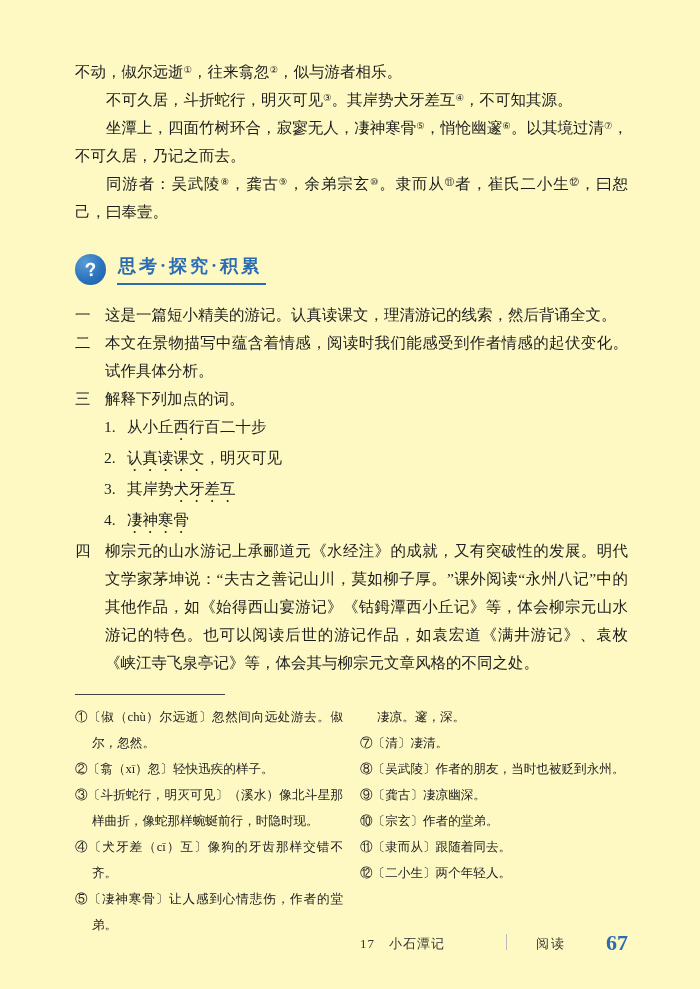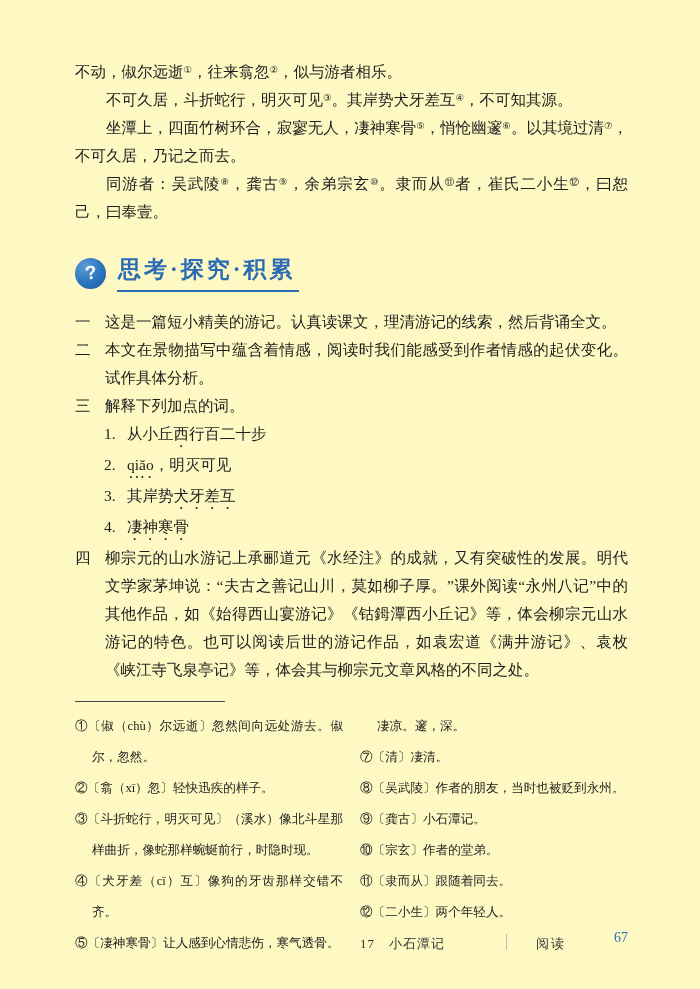"思考·探究·积累" .section-title { font-size: 23px -> 18px }
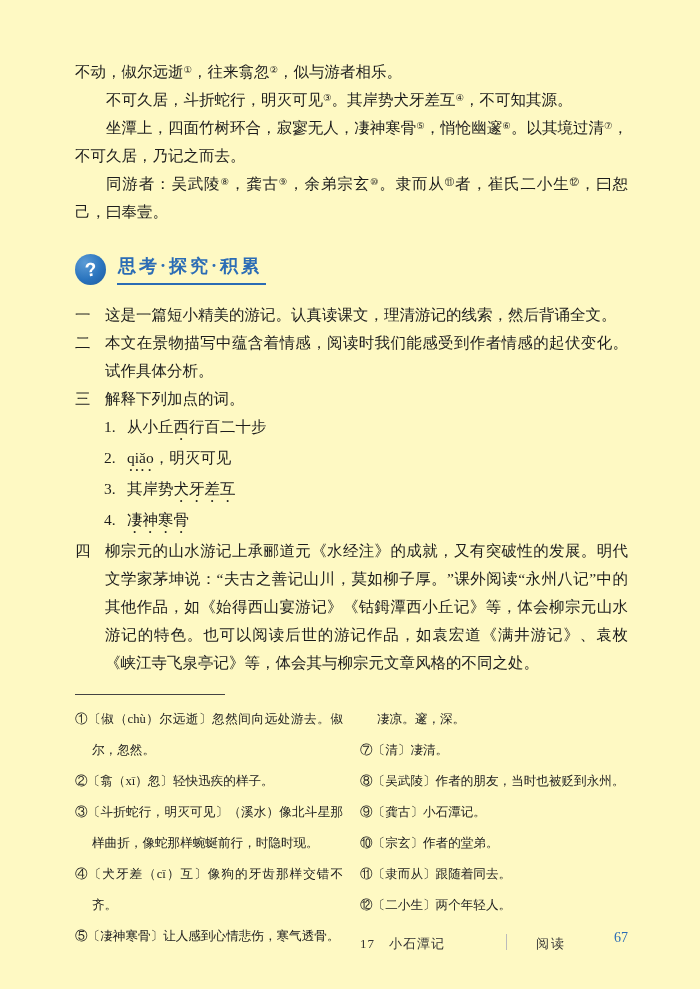"qiǎo" span.em-dots { text: qiǎo -> 认真读课文 }
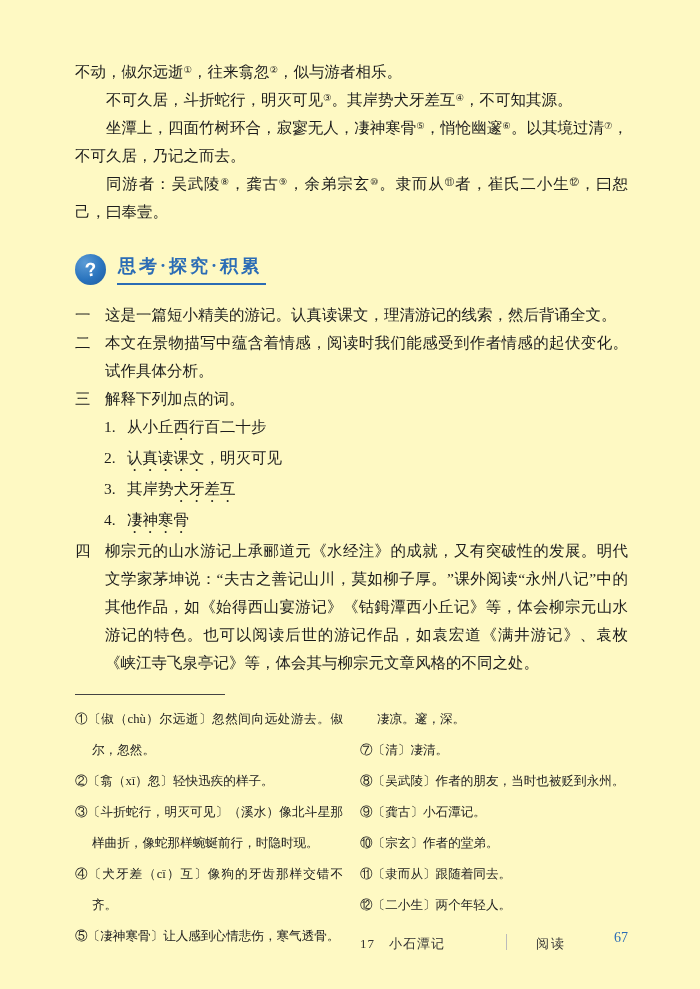"①〔俶（chù）尔远逝〕忽然间向远处游去。俶尔，忽然。" .footnotes { line-height: 31px -> 26px }
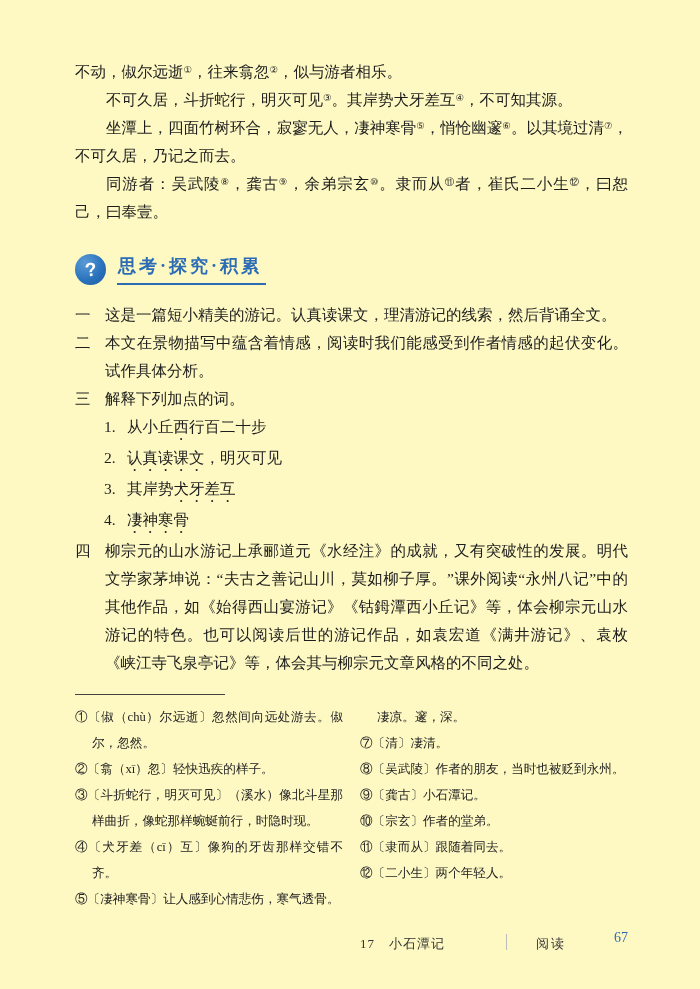"⑨〔龚古〕小石潭记。" div.fn-entry { text: 小石潭记 -> 凄凉幽深 }
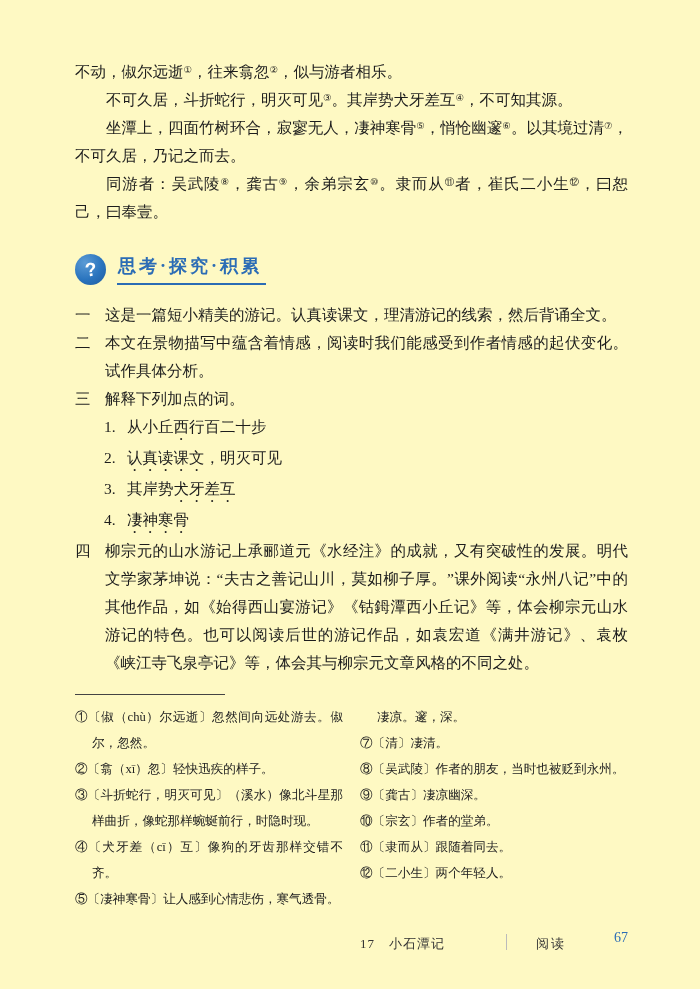"⑤〔凄神寒骨〕让人感到心情悲伤，寒气透骨。" div.fn-entry { text: 寒气透骨 -> 作者的堂弟 }
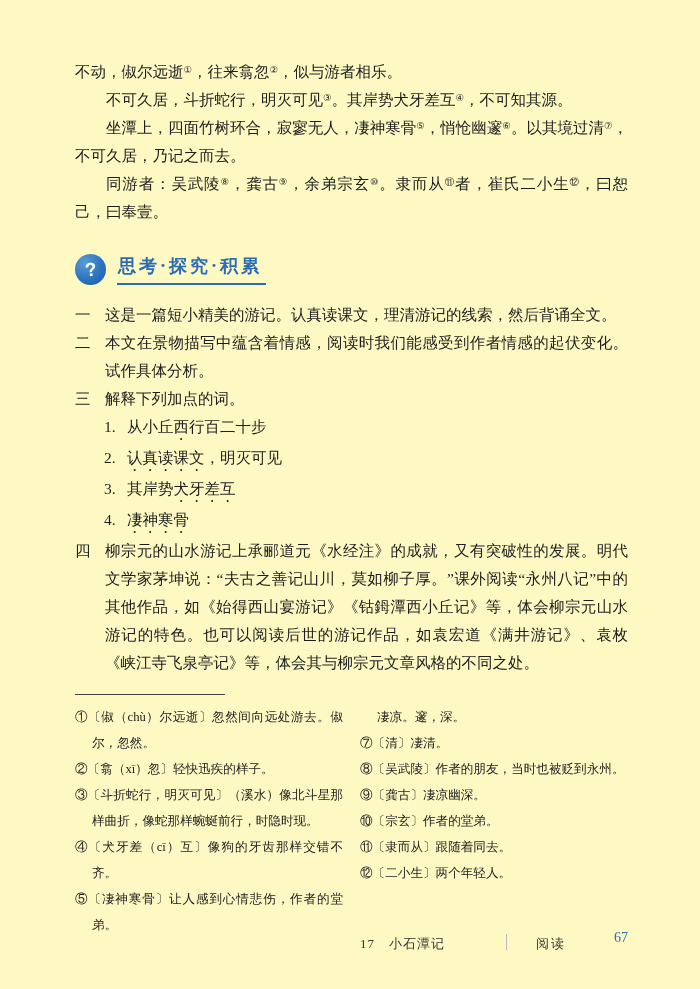"67" .footer .page-num { font-size: 14px -> 22px; font-weight: normal -> bold }
